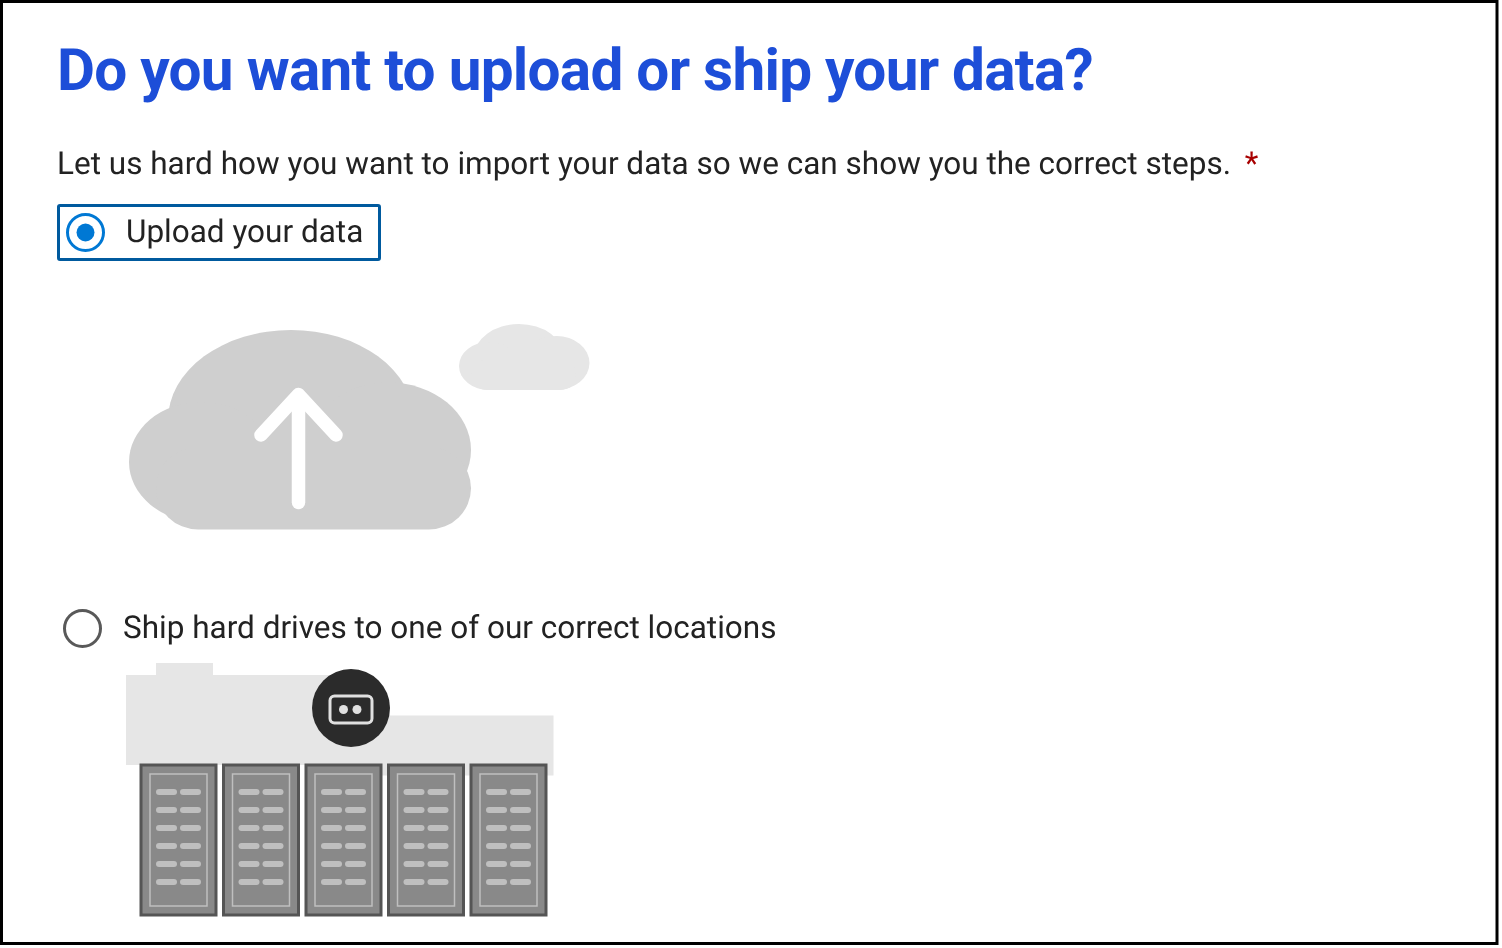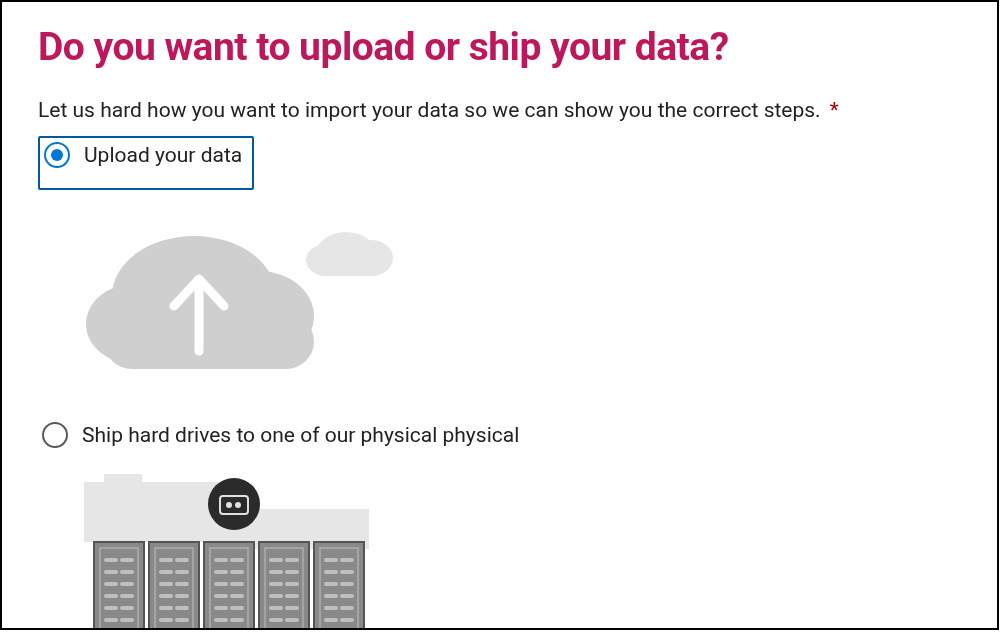"Do you want to upload" h1.page-title { color: #be185d -> #1d4ed8 }
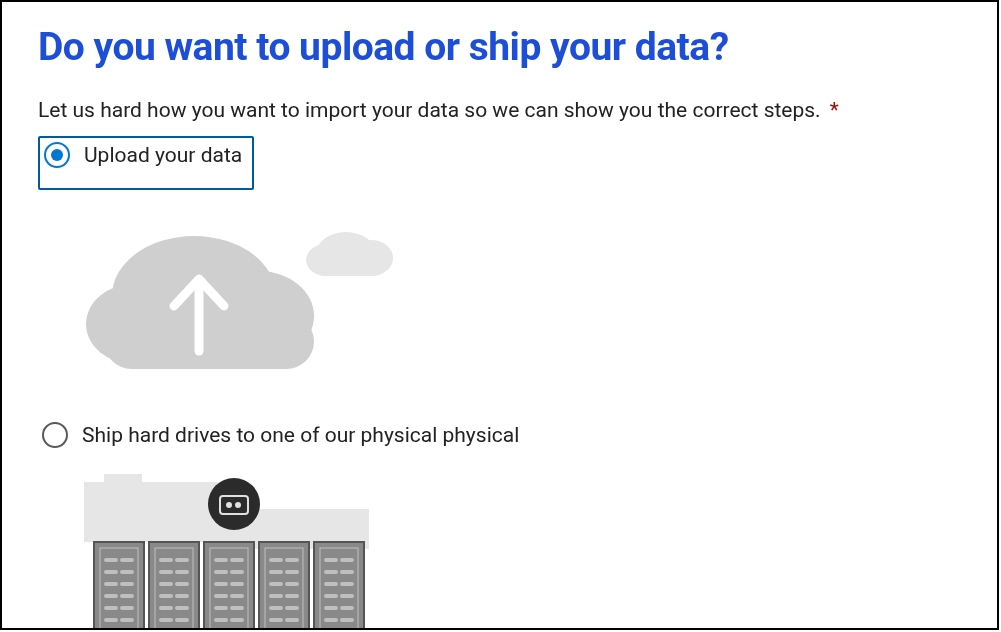"Upload your data" .option-row { padding: 4px 10px 20px 4px -> 4px 10px 4px 4px }
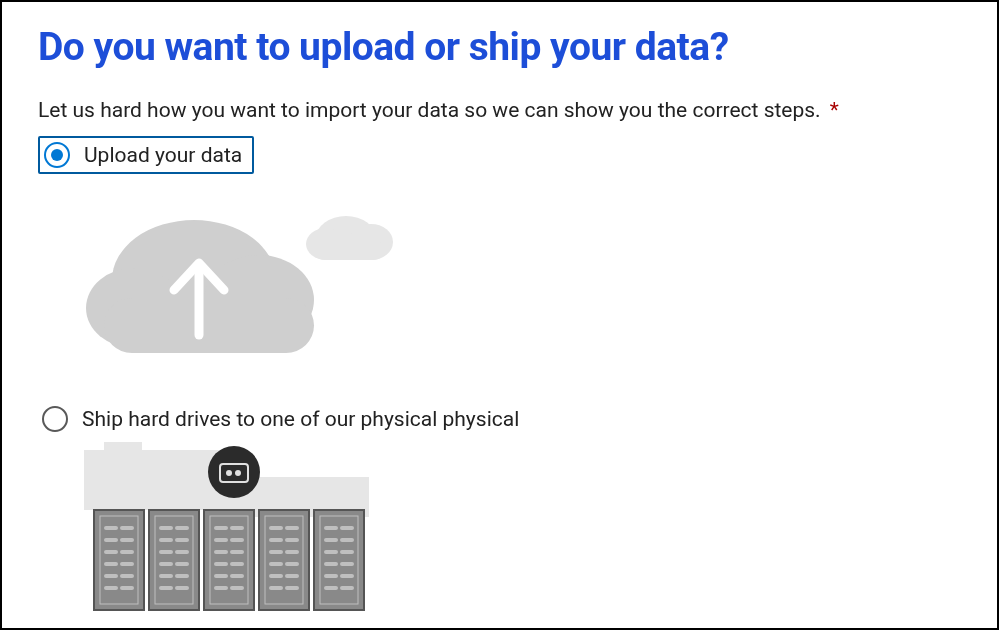"Ship hard drives to one" span.option-label { text: physical physical -> correct locations }
